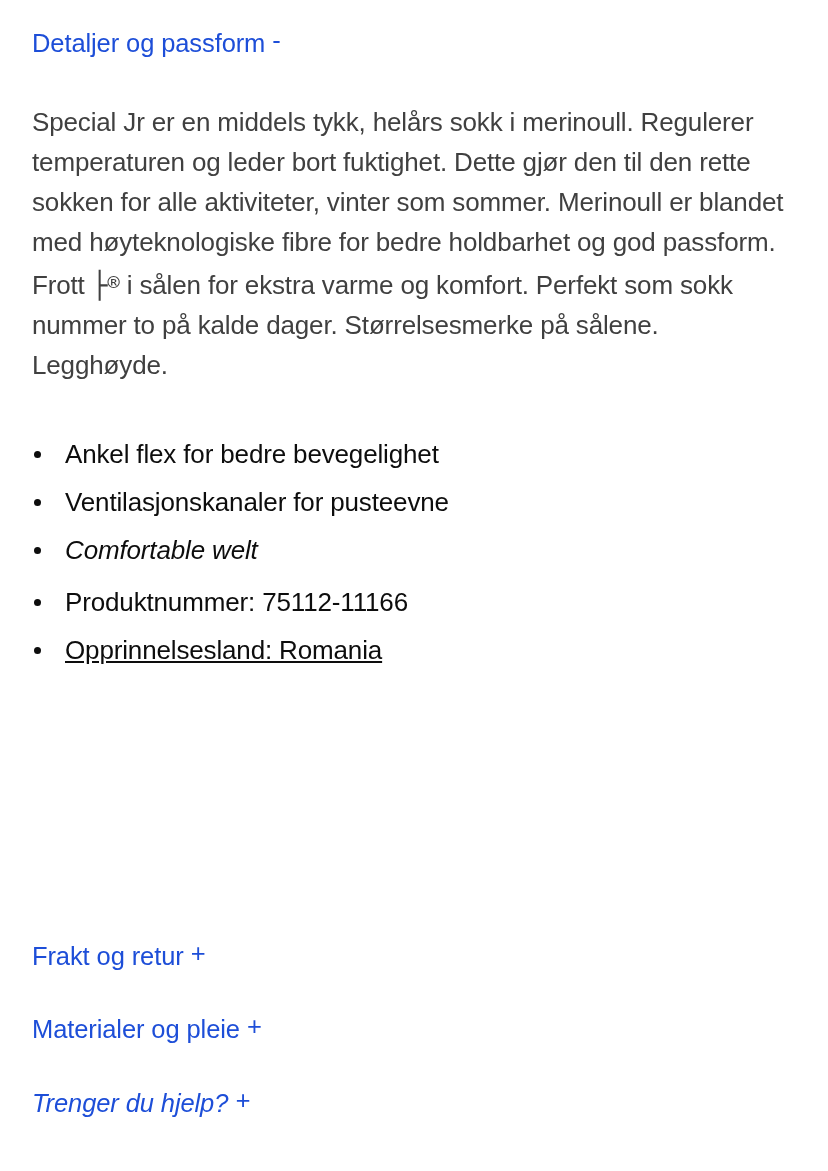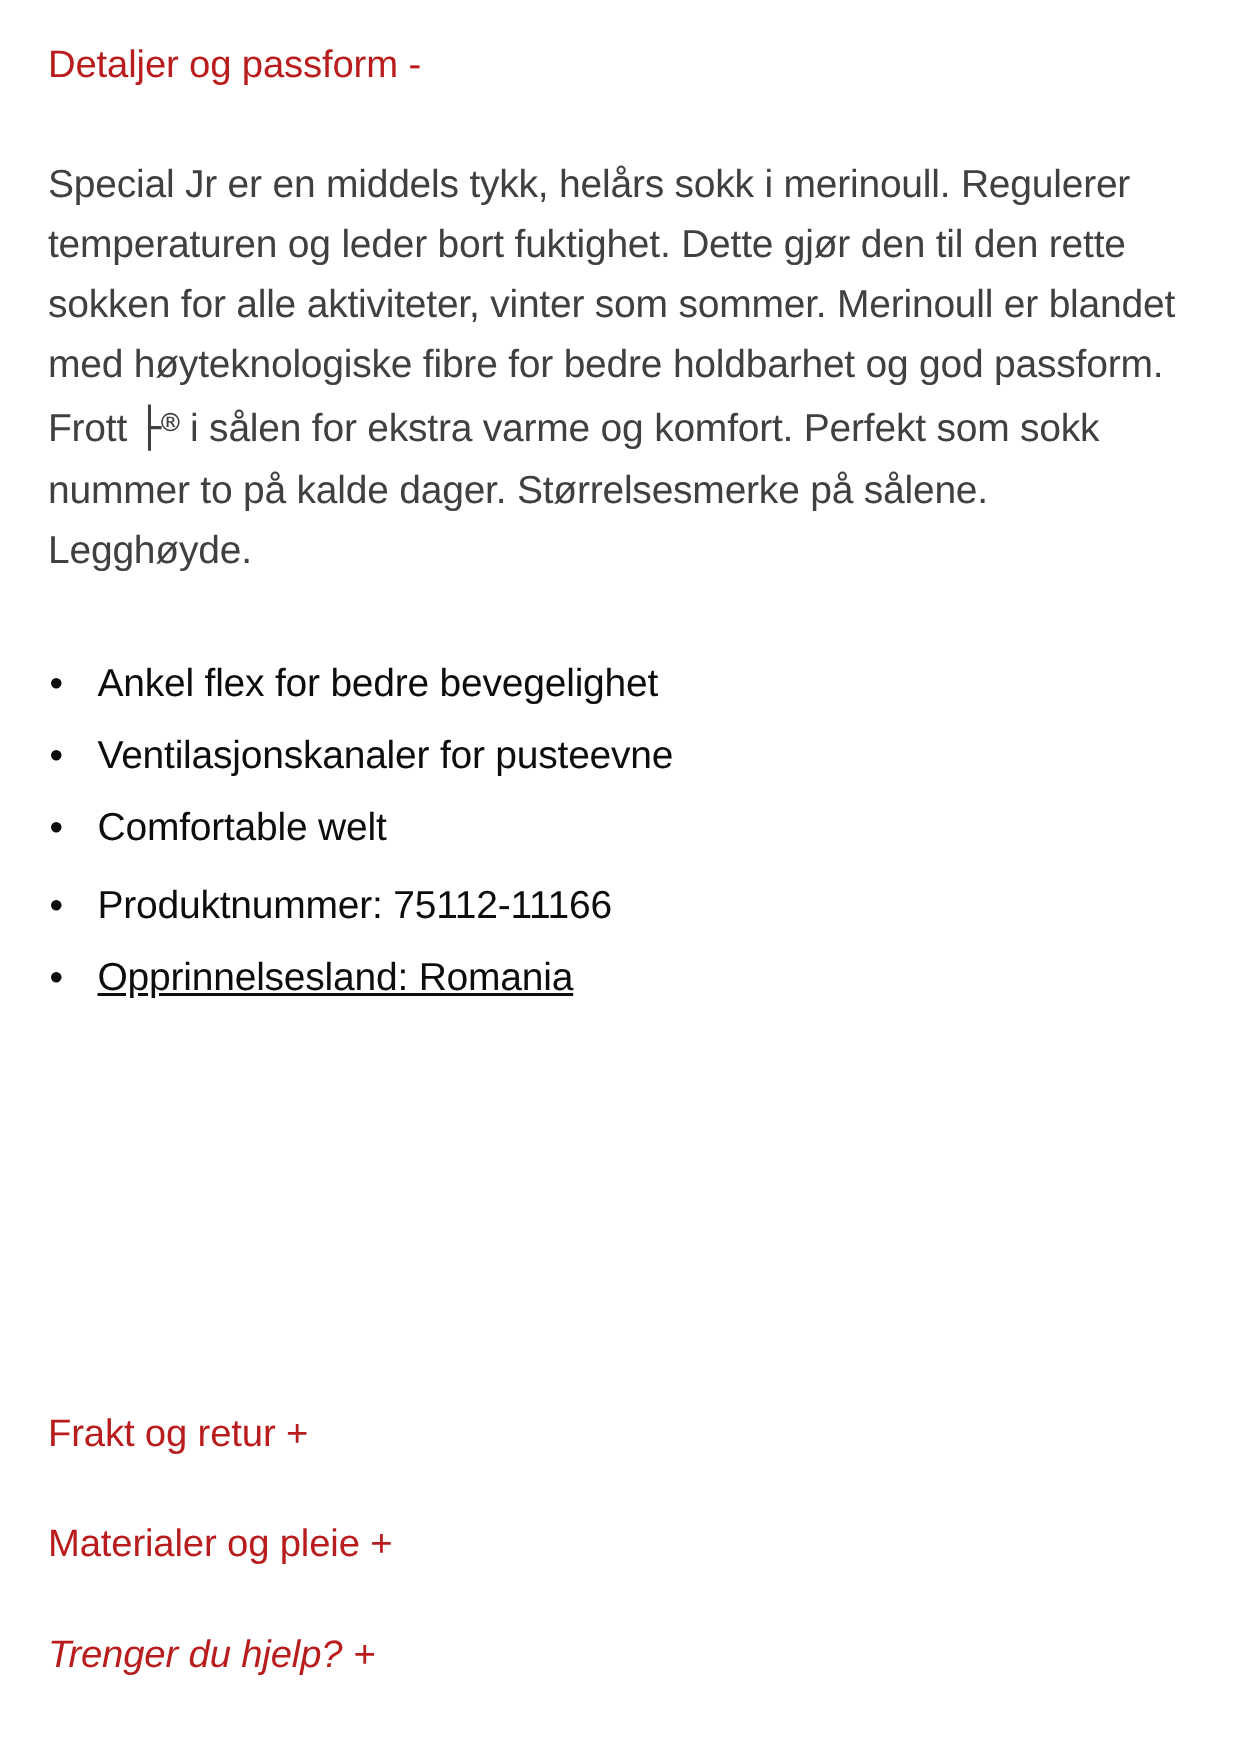"Detaljer og passform" .acc-header { align-items: center -> flex-start; color: #b91c1c -> #1d4ed8 }
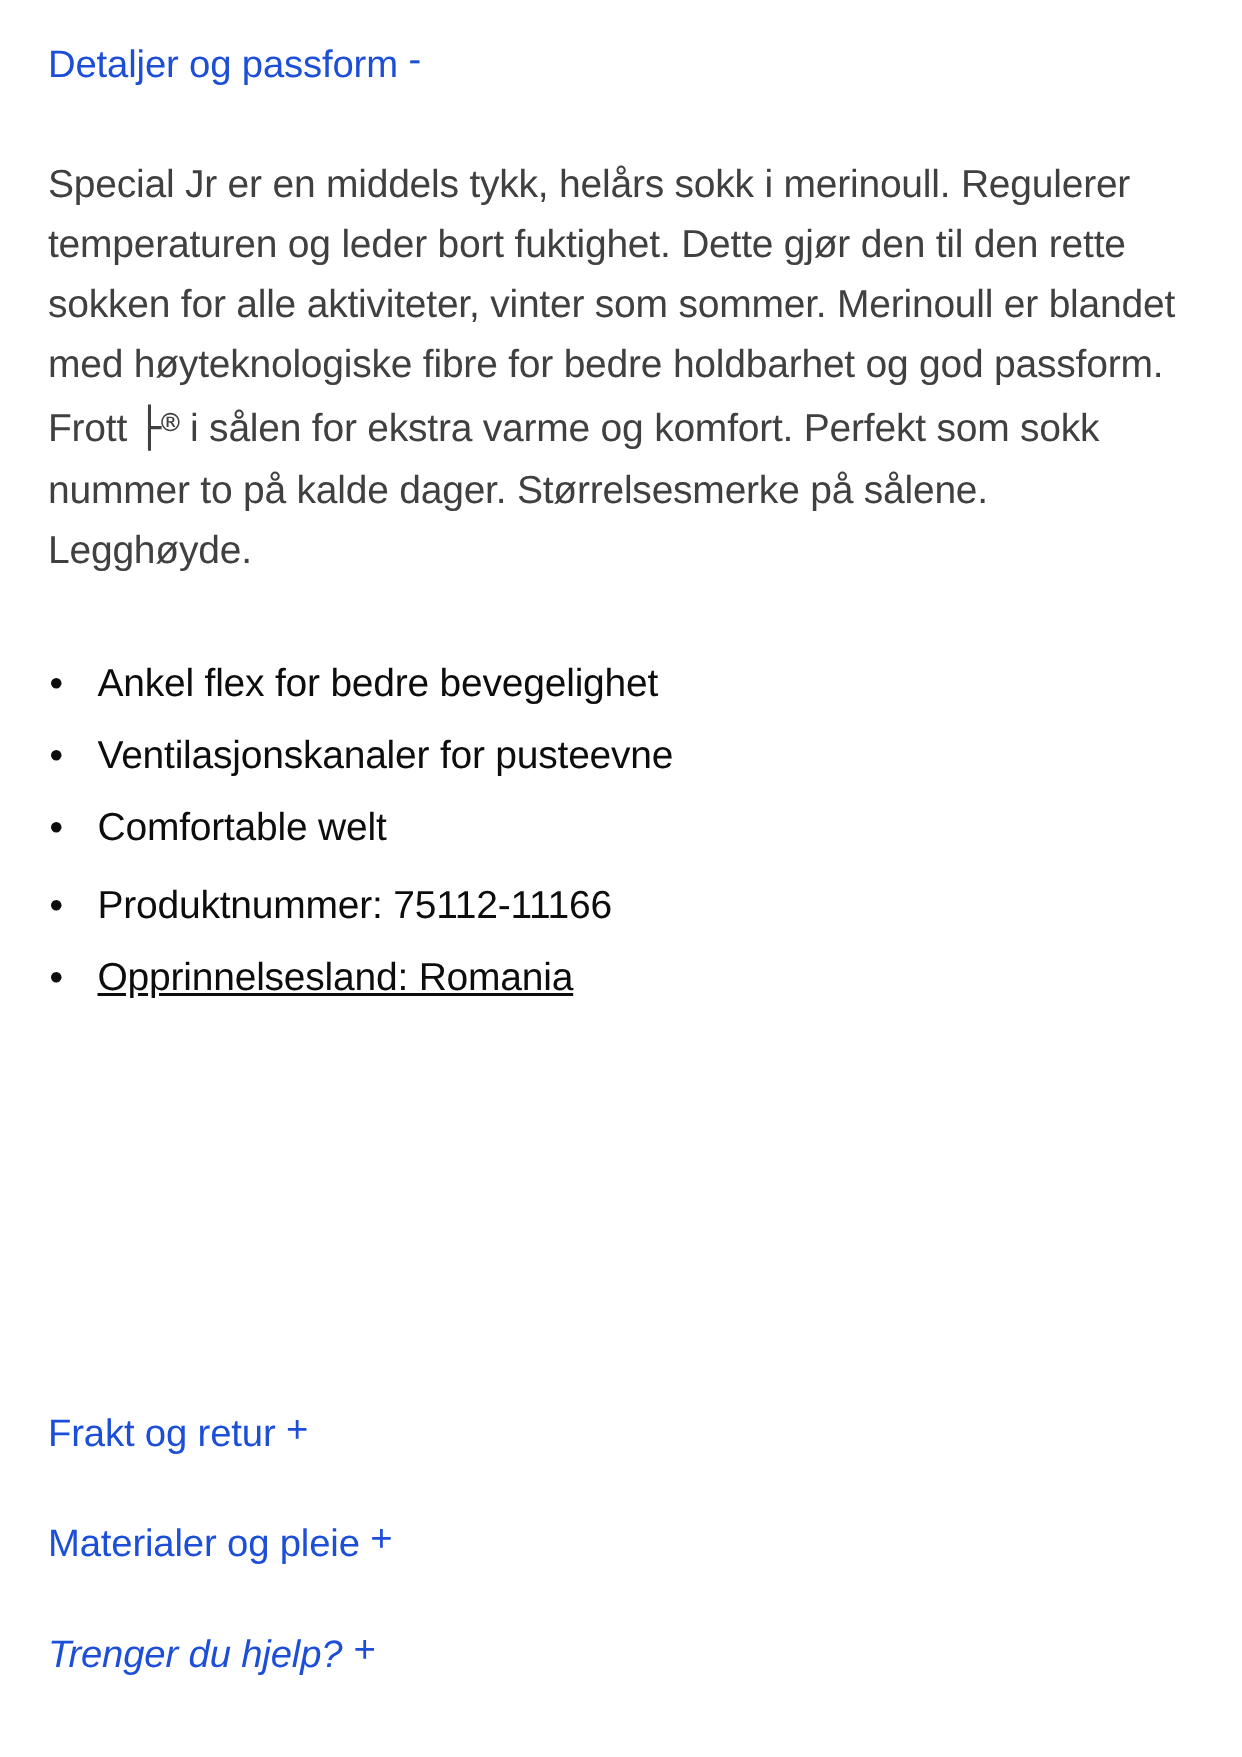"Comfortable welt" .feature-list li:last-child { font-style: none -> italic }
